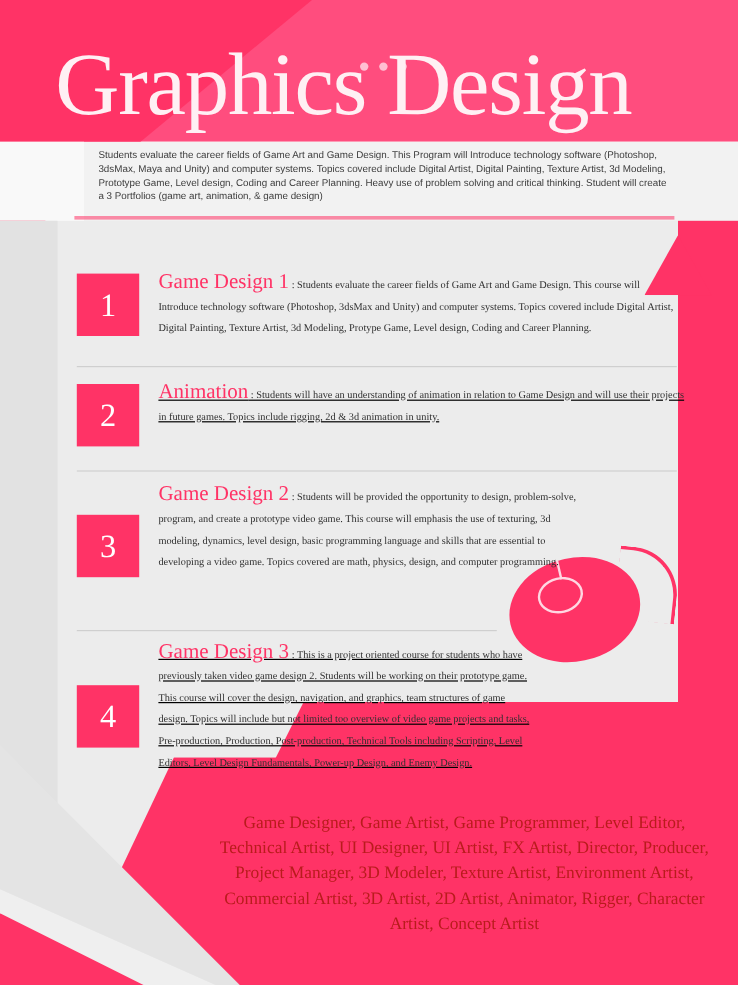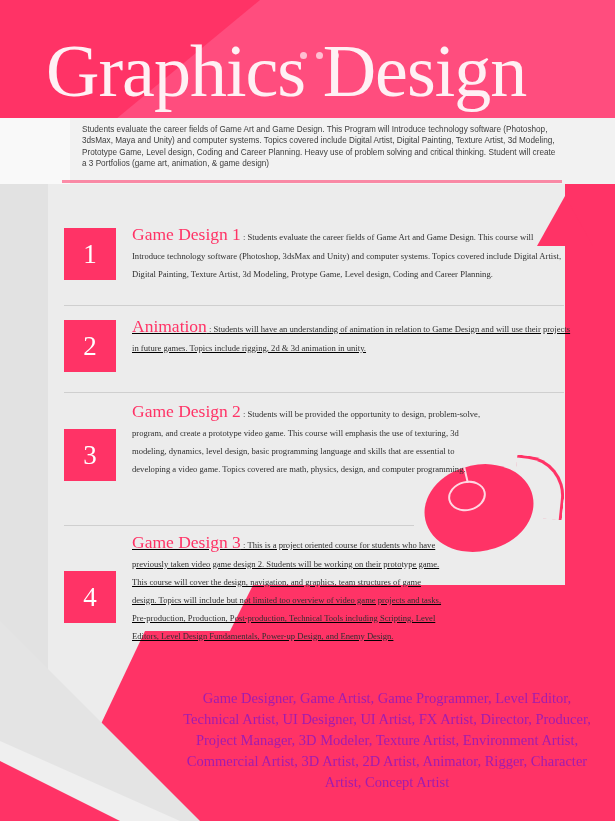"Game Designer, Game Artist, Game" .careers { bottom: 28px -> 40px; color: #a21caf -> #b91c1c }
